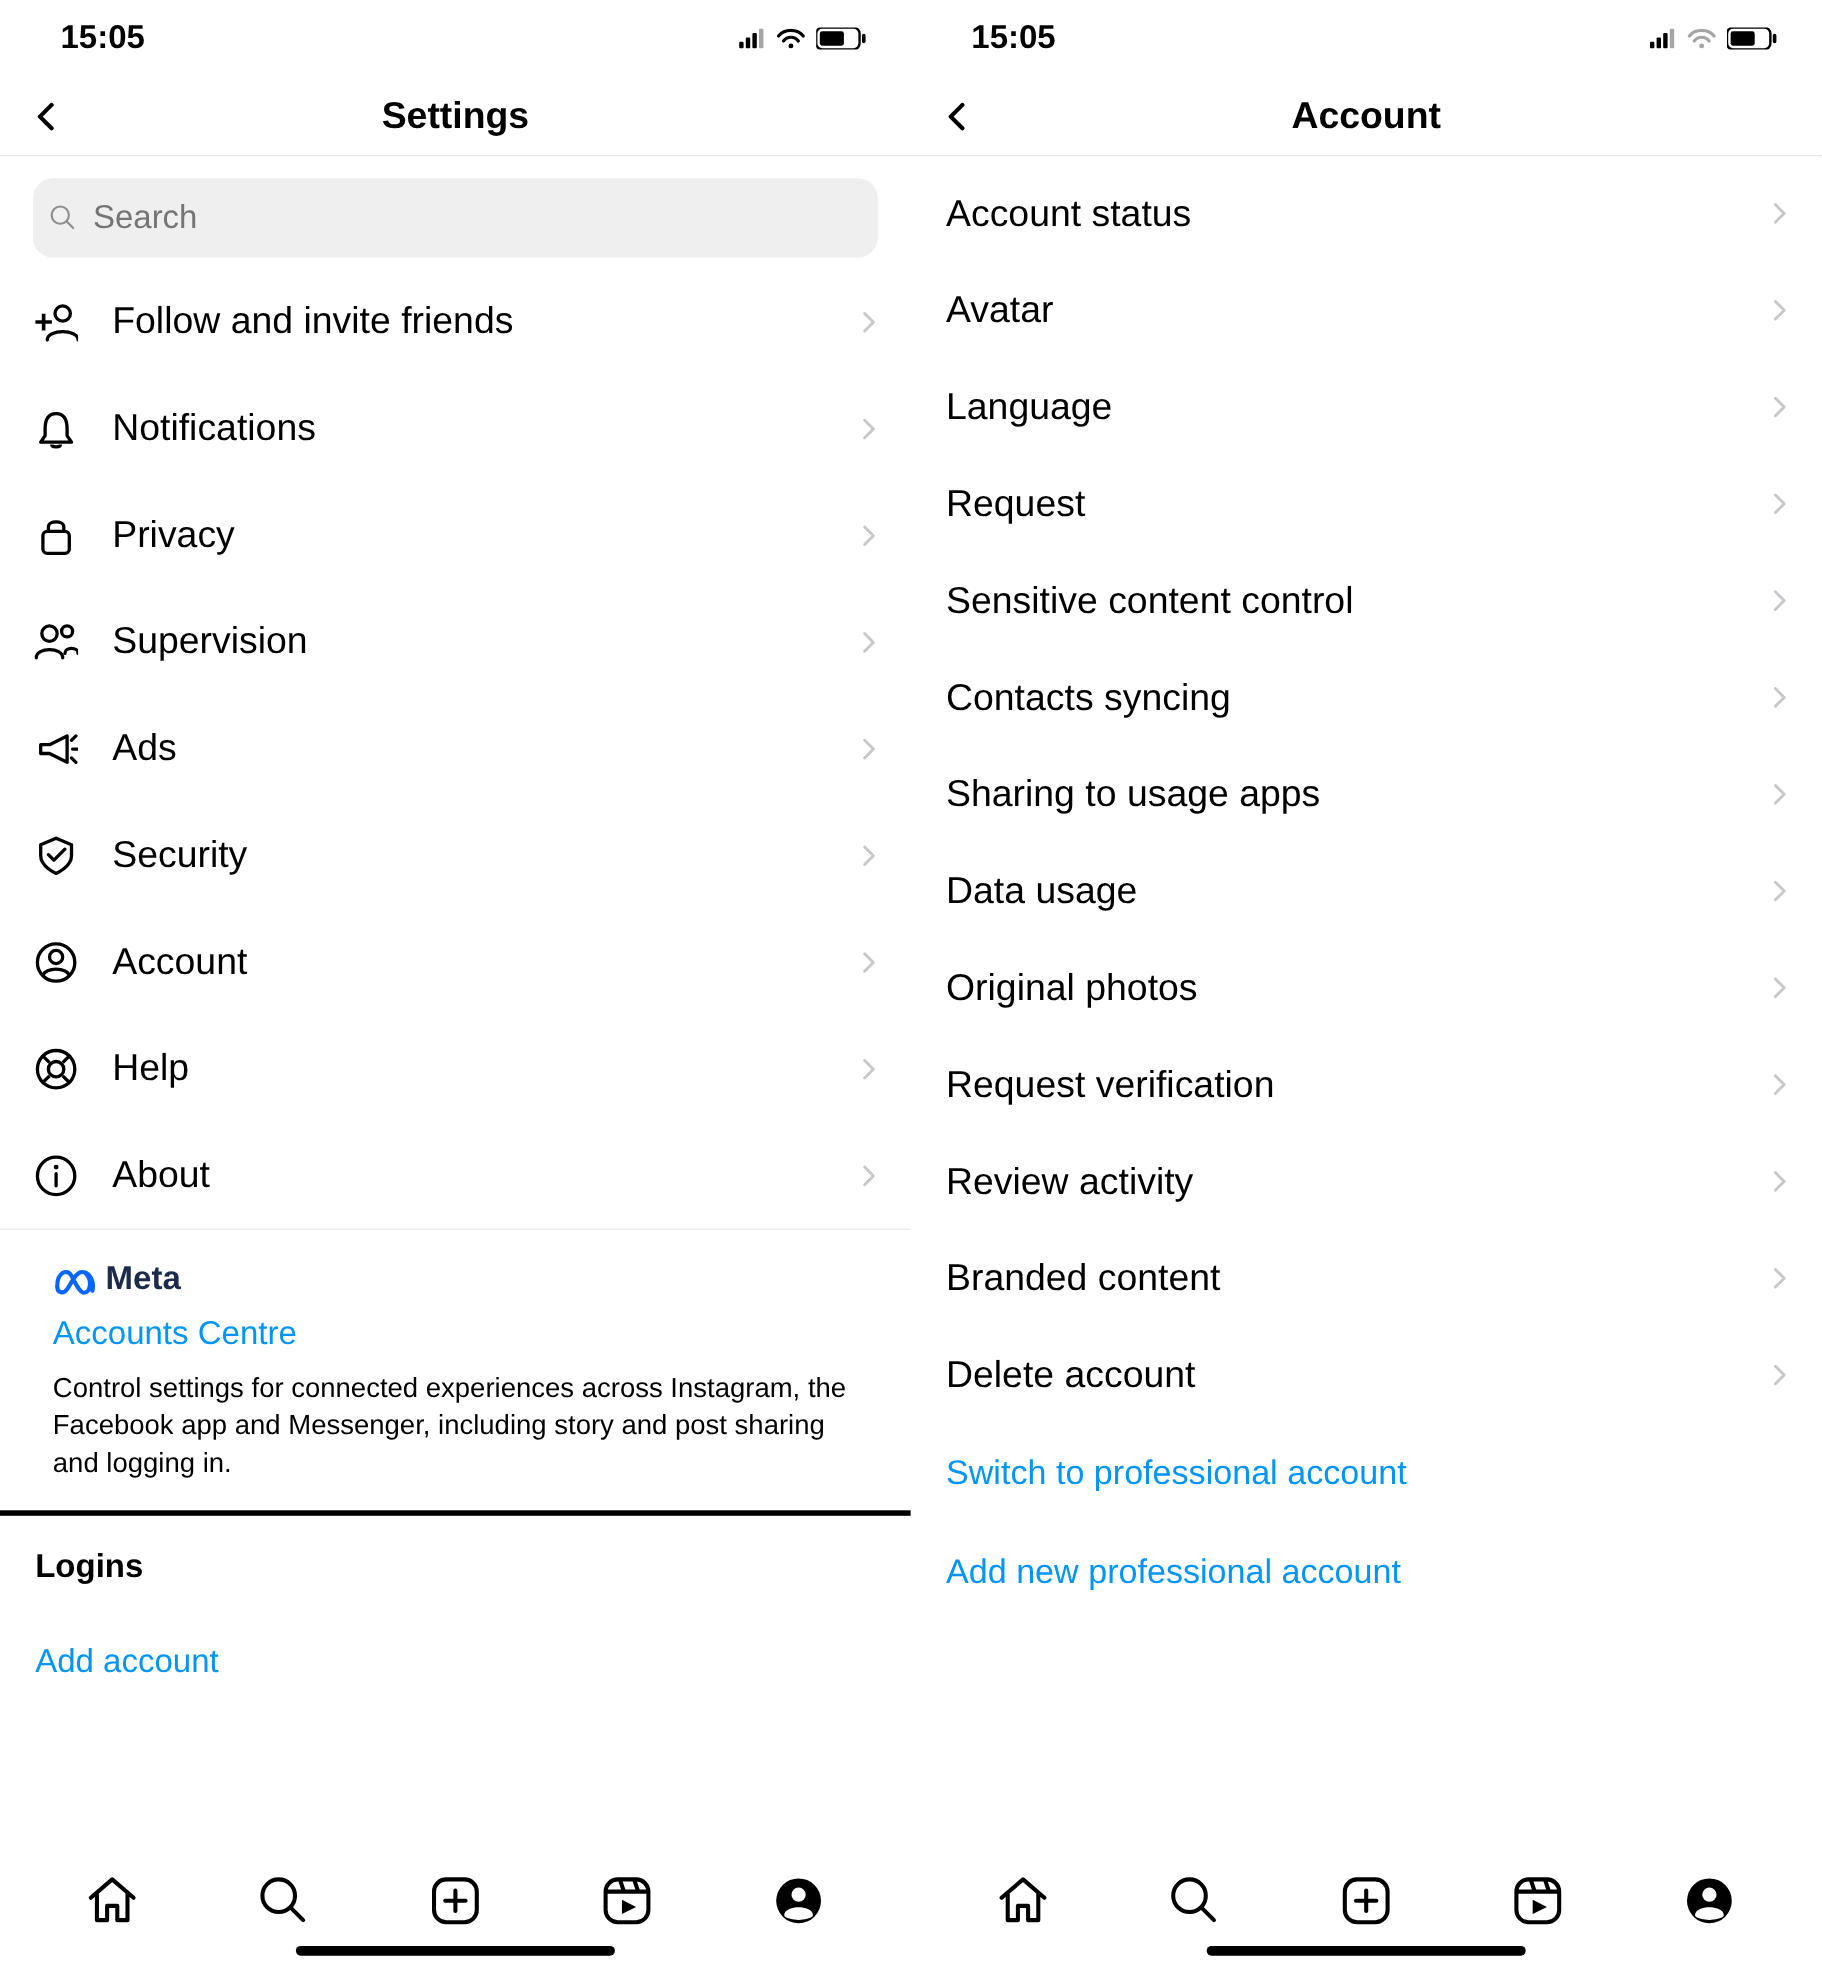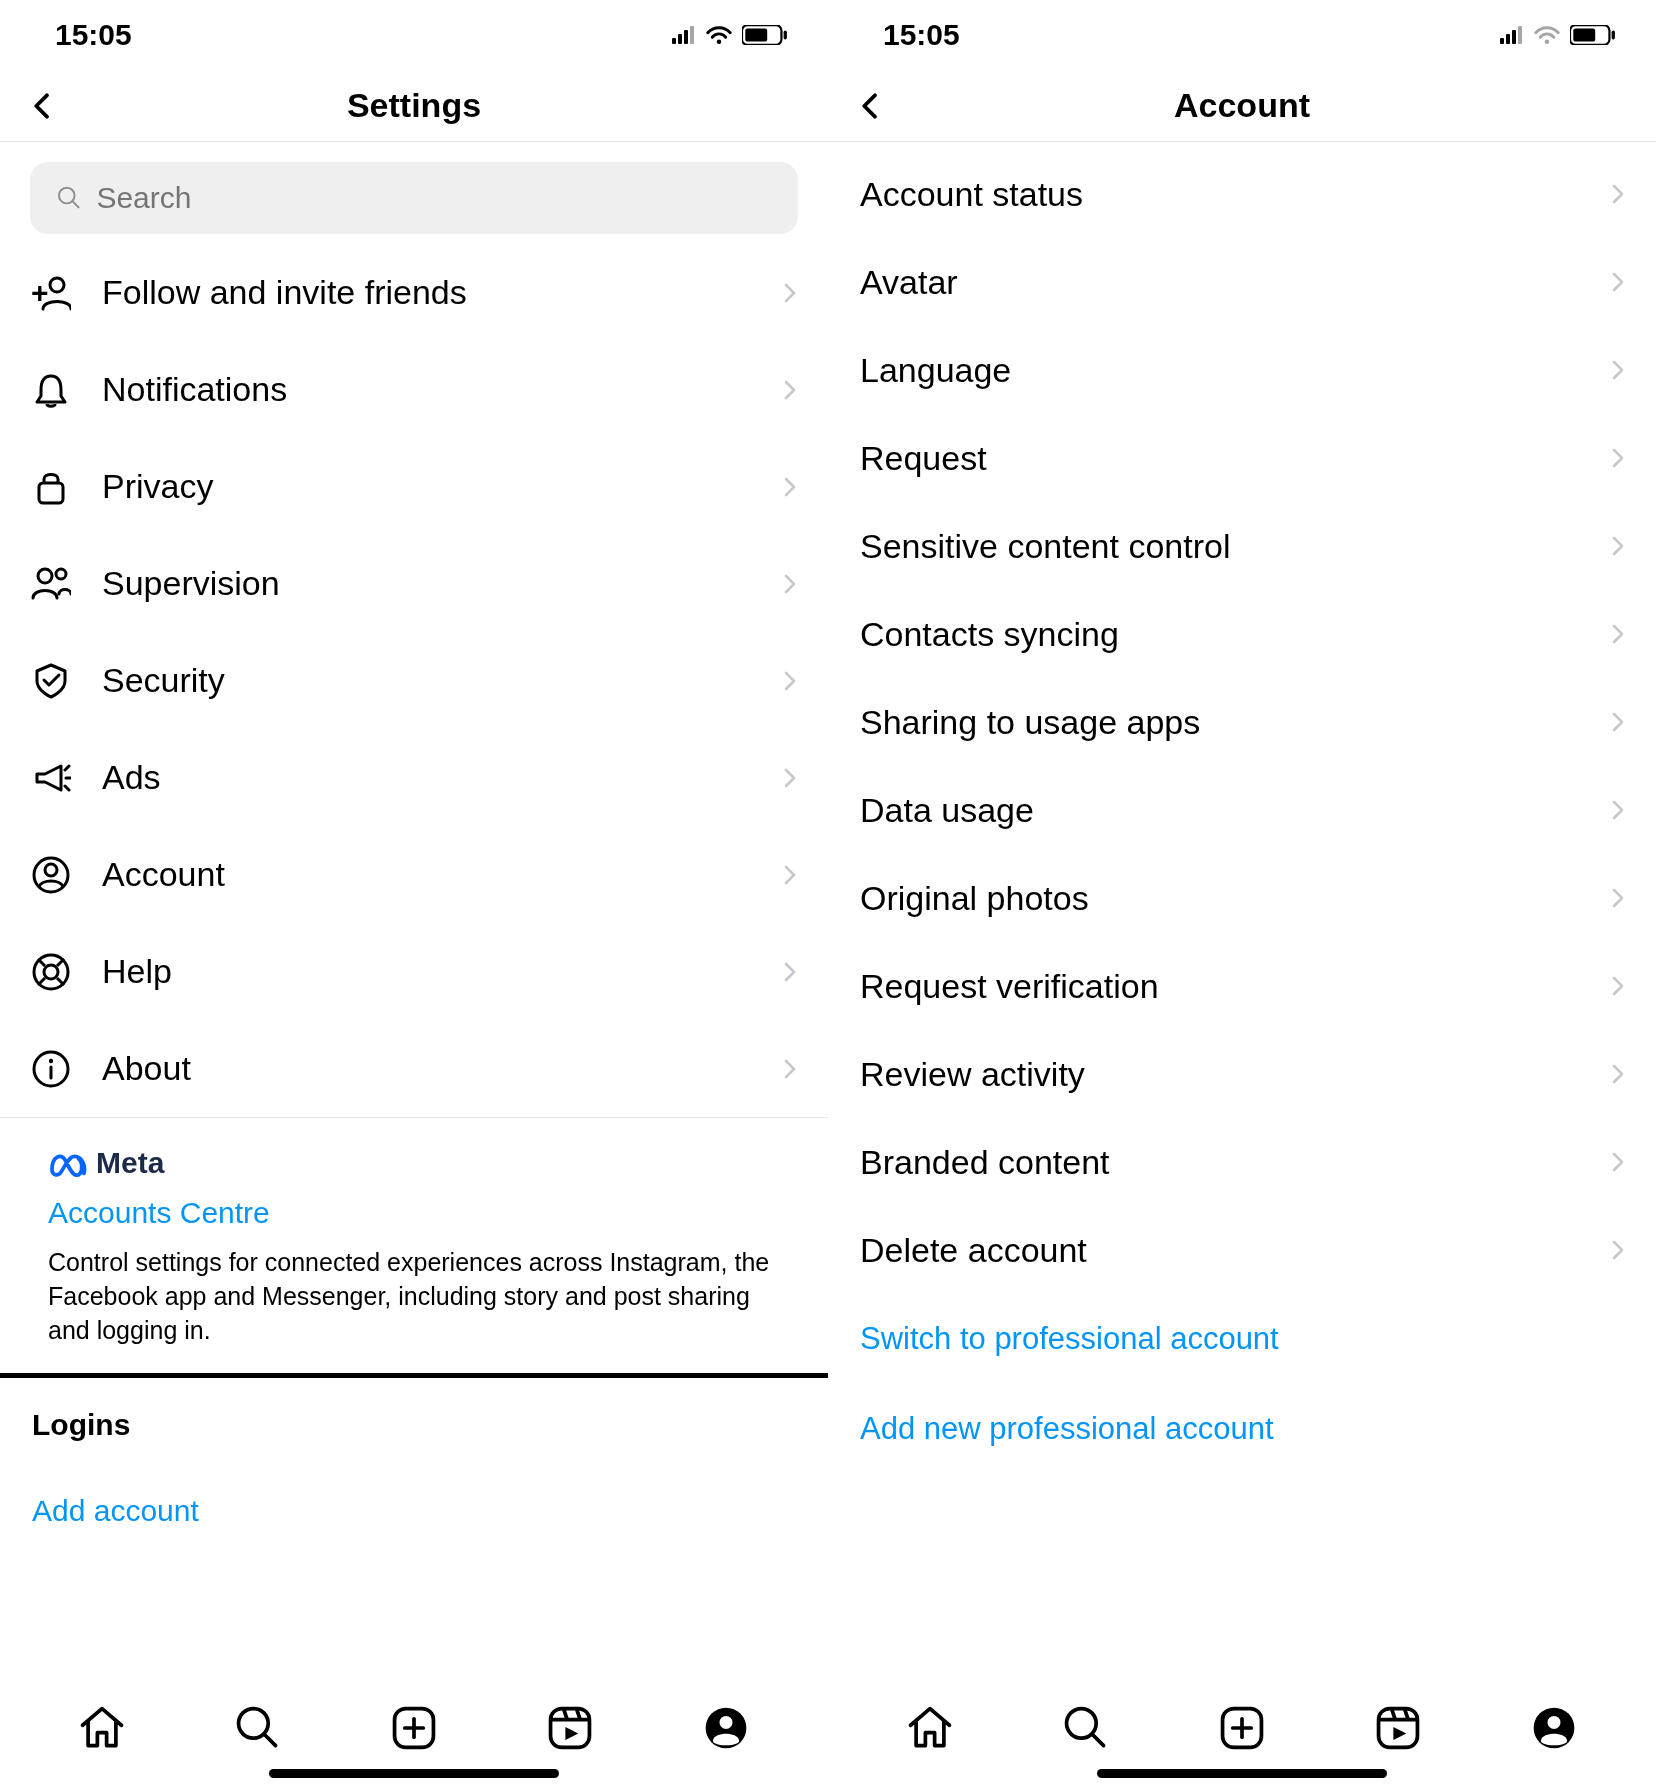"Search" .search-box { padding: 0 26px -> 0 14px }
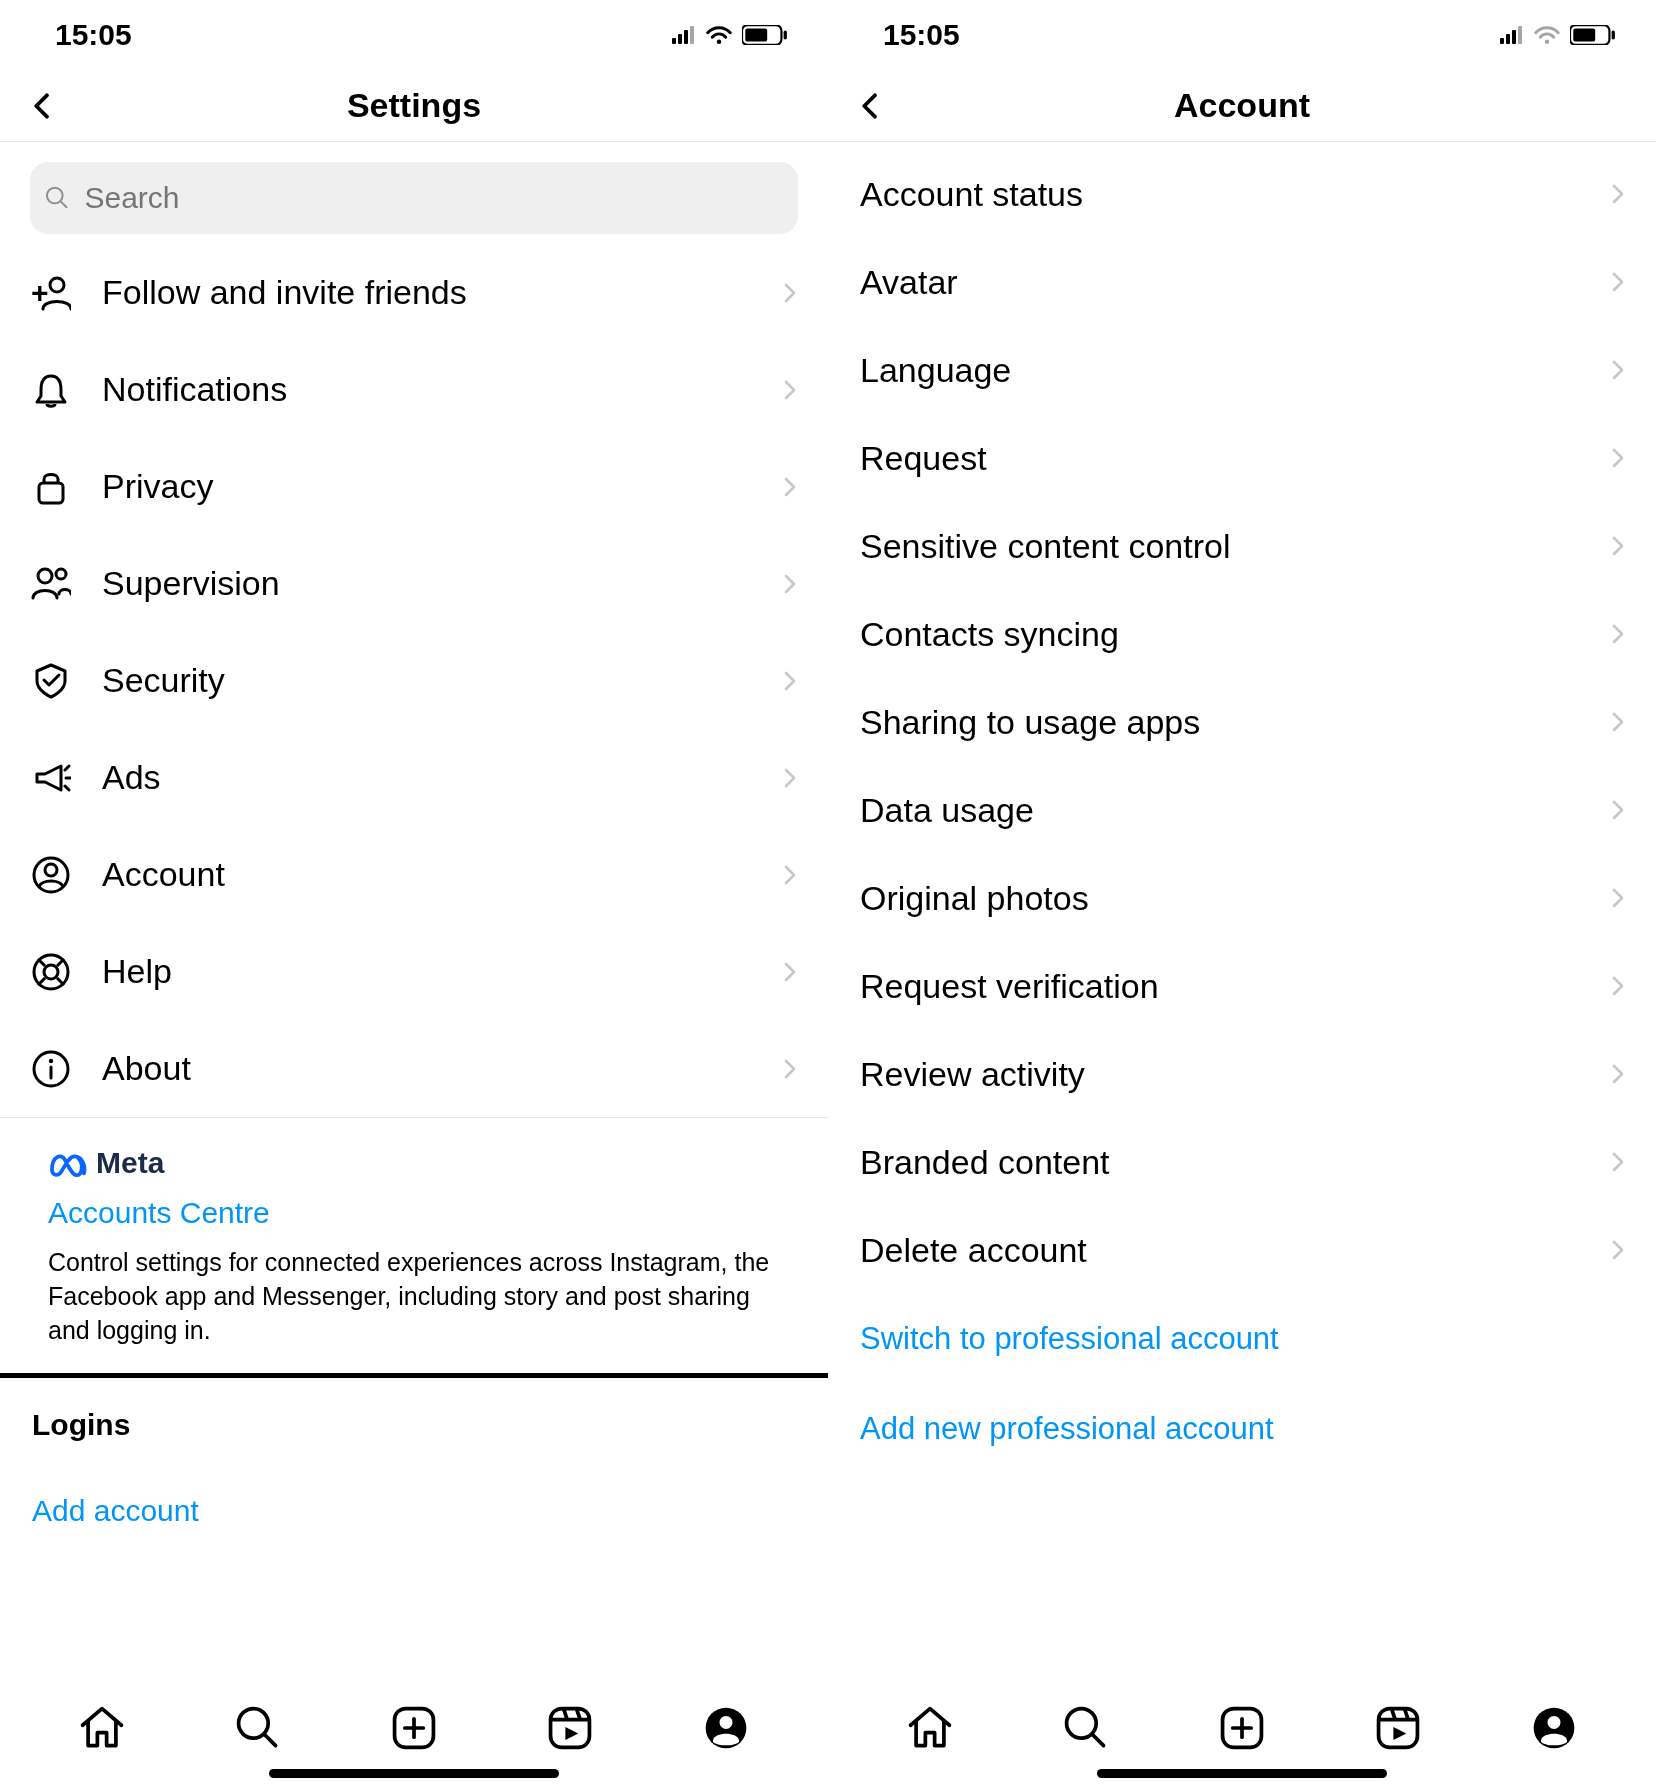"Security" div.row { order: before "Ads" -> after "Ads" }
